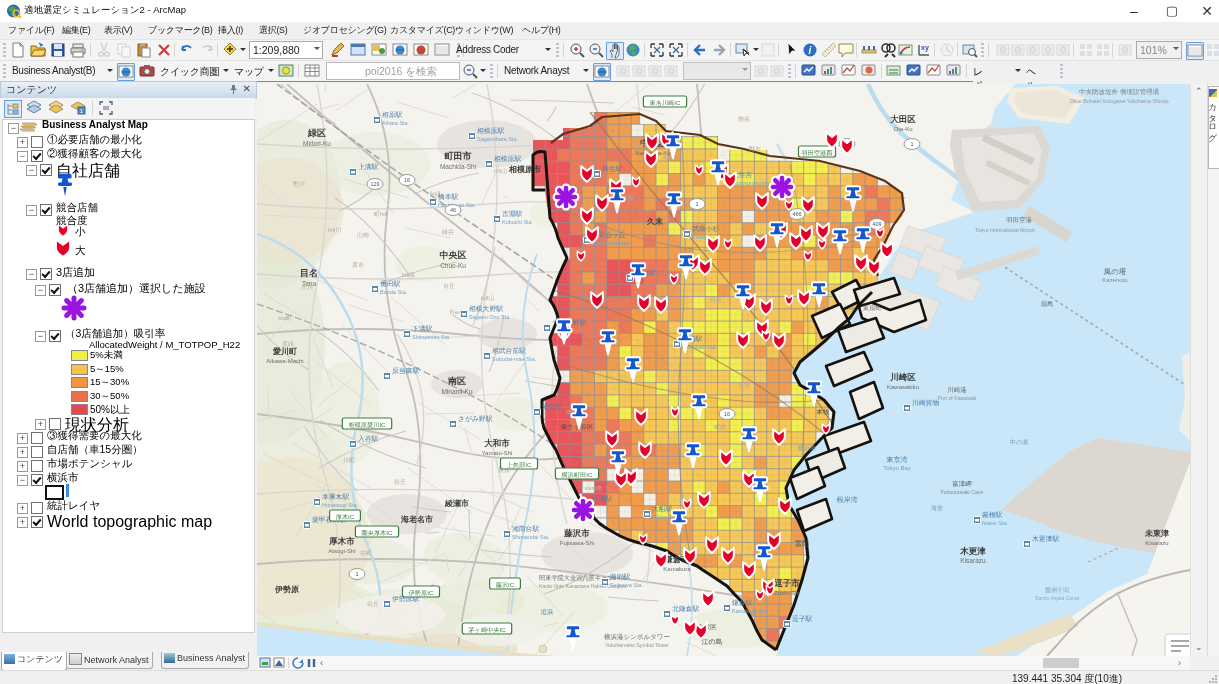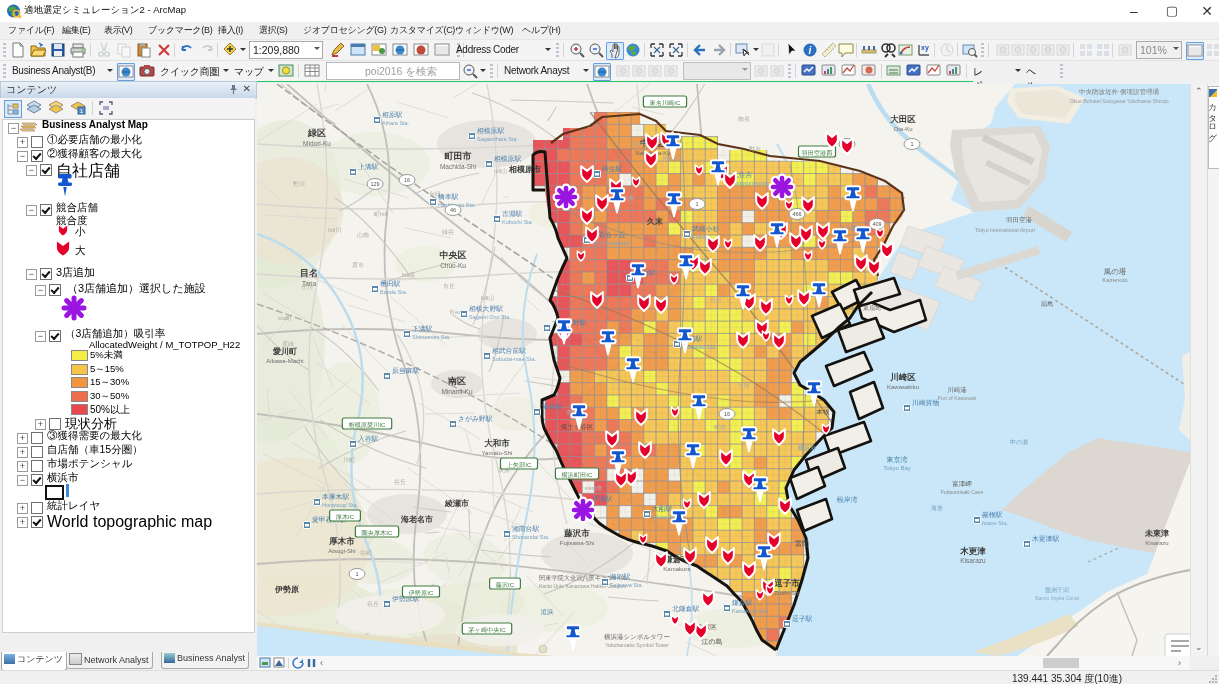"現状分析" span.trow { font-size: 13px -> 16px }
